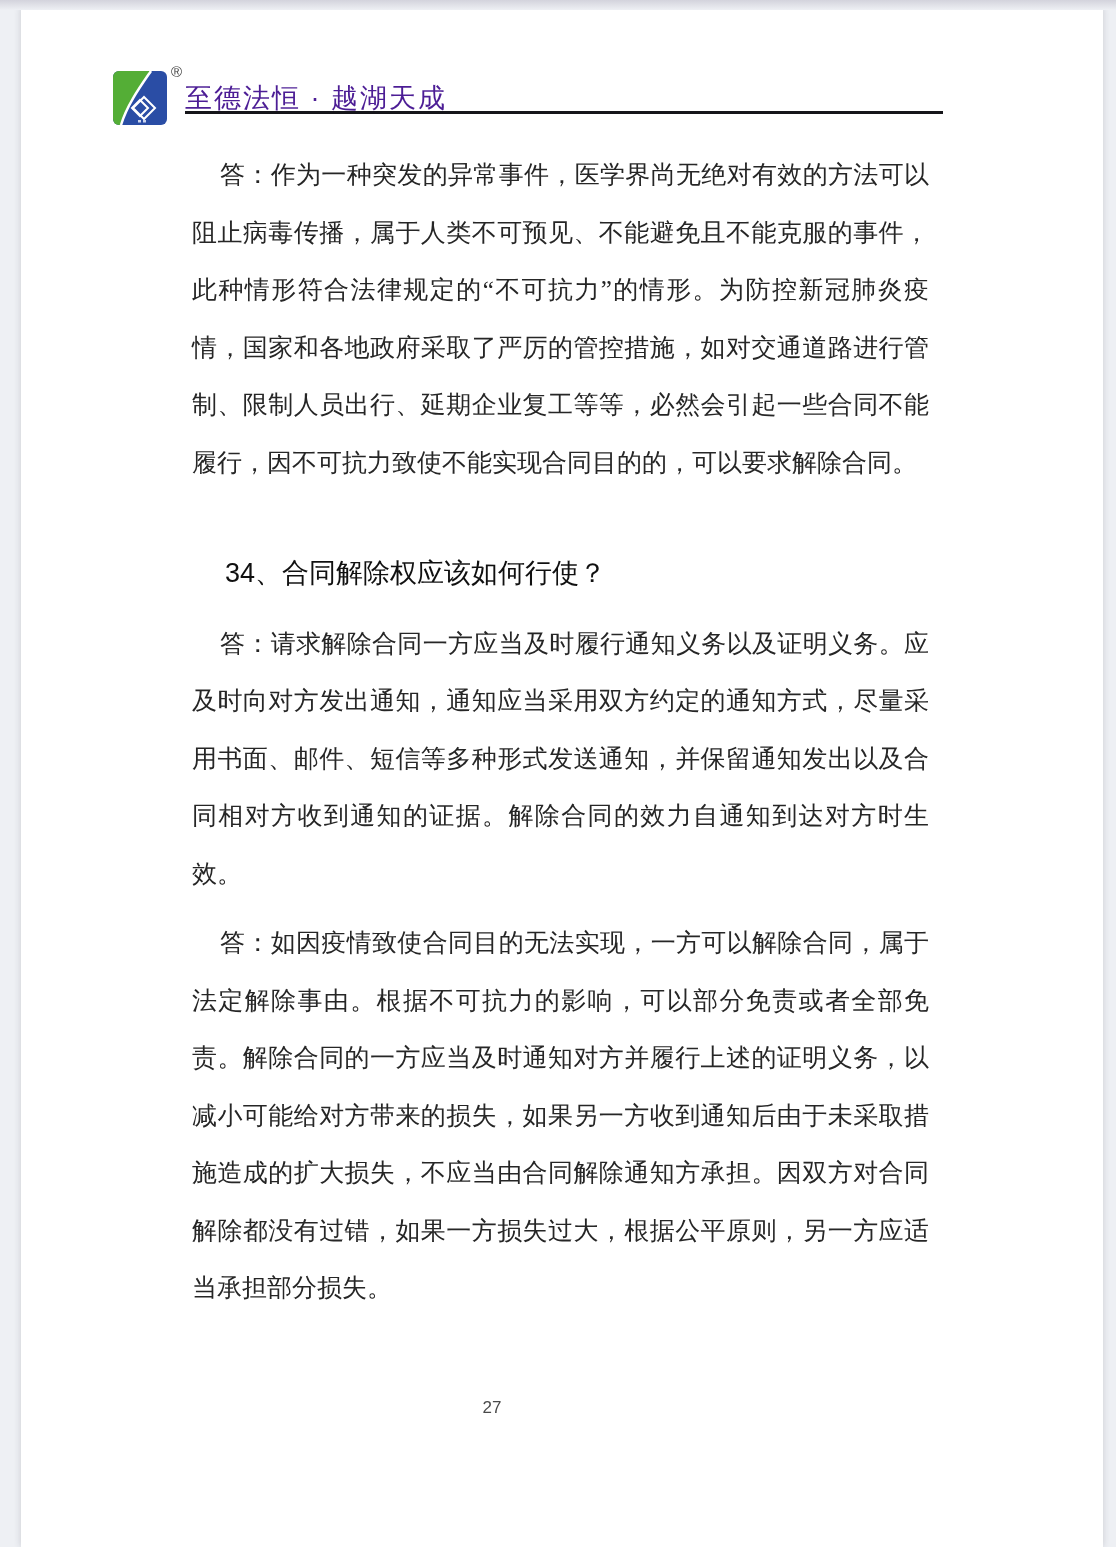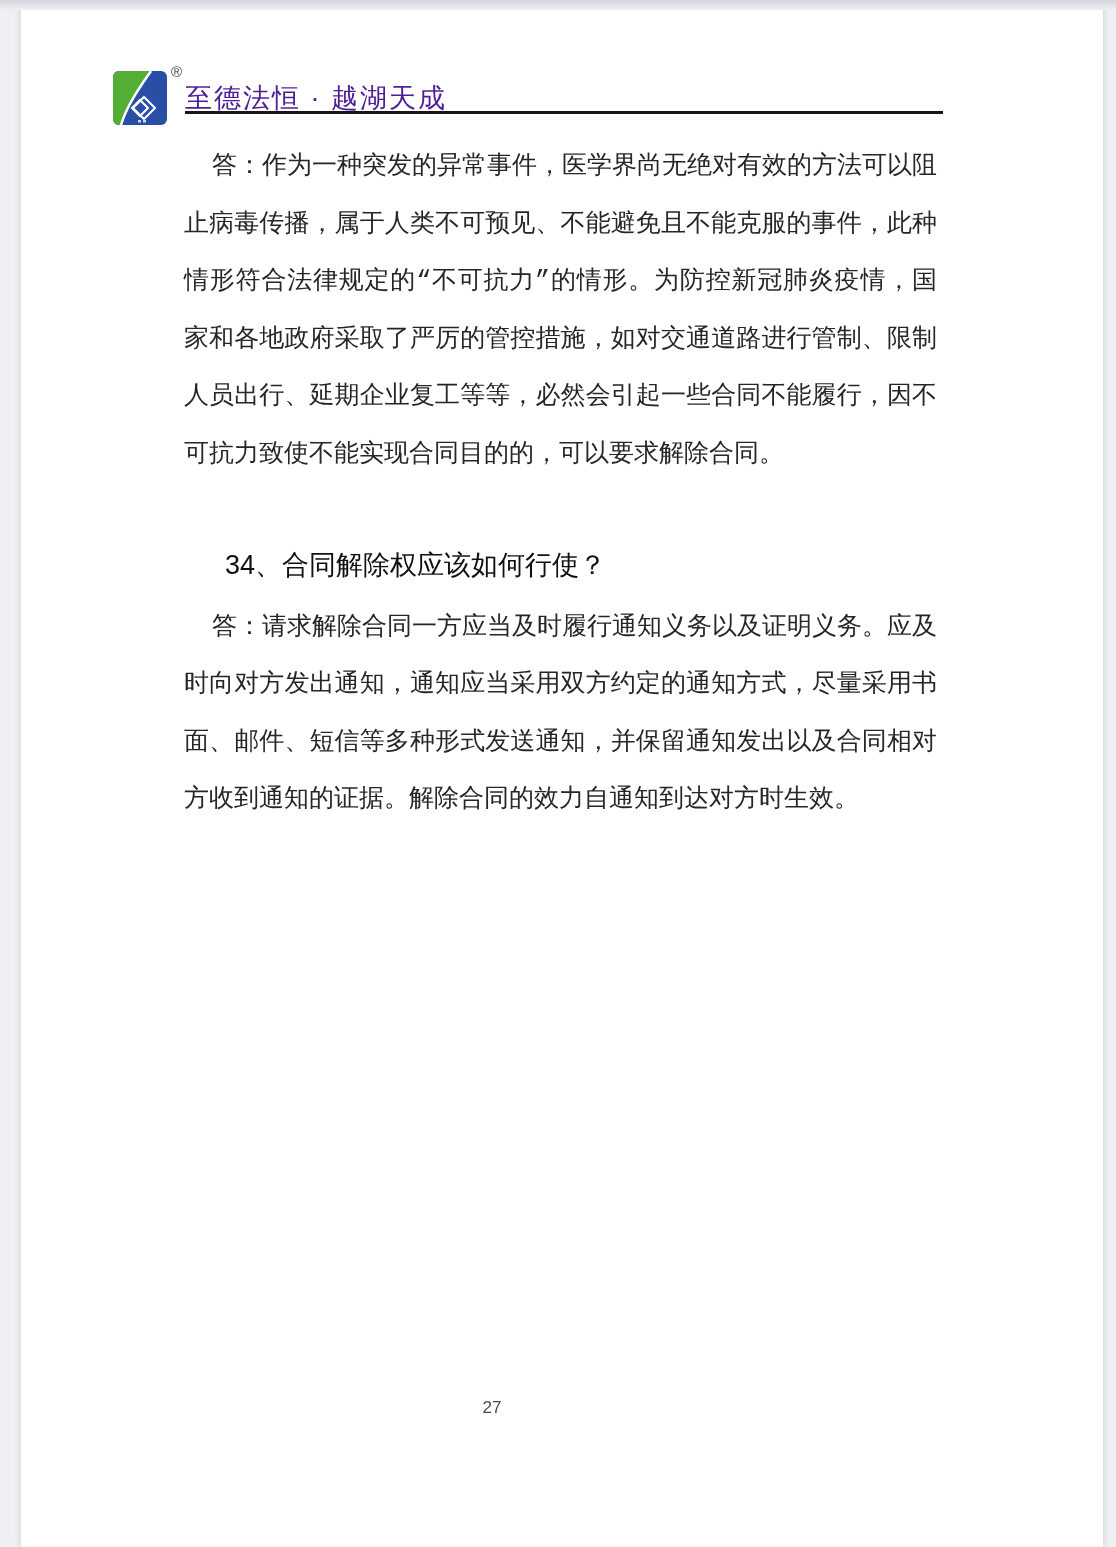"答：作为一种突发的异常事件，医学界尚无绝对有效的方法可以阻止病毒传播，属于人类不" .doc-body p { font-family: Liberation Mono, monospace -> none; margin: 4px -> 12px }
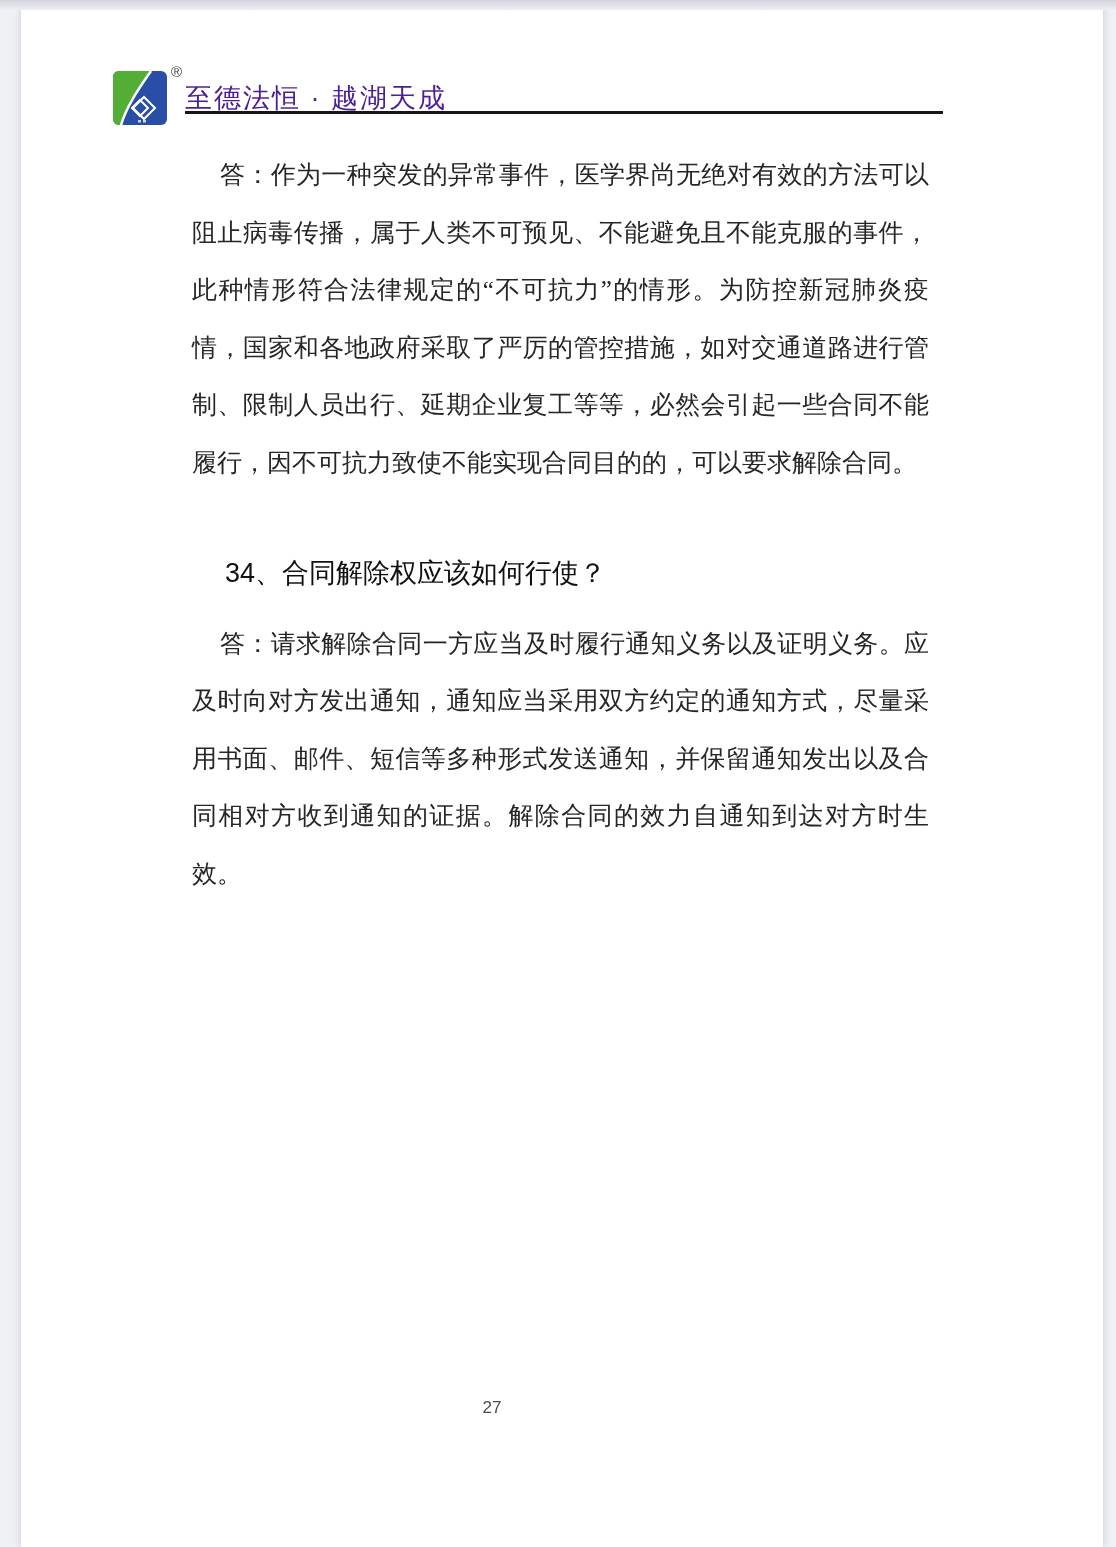"答：如因疫情致使合同目的无法实现，一方可以解除合同，属于法定解除事由。根据不可抗" p { html: none -> <p>答：如因疫情致使合同目的无法实现，一方可以解除合同，属于法定解除事由。根据不可抗力的影响，可以部分免责或者全部免责。解除合同的一方应当及时通知对方并履行上述的证明义务，以减小可能给对方带来的损失，如果另一方收到通知后由于未采取措施造成的扩大损失，不应当由合同解除通知方承担。因双方对合同解除都没有过错，如果一方损失过大，根据公平原则，另一方应适当承担部分损失。</p> }
